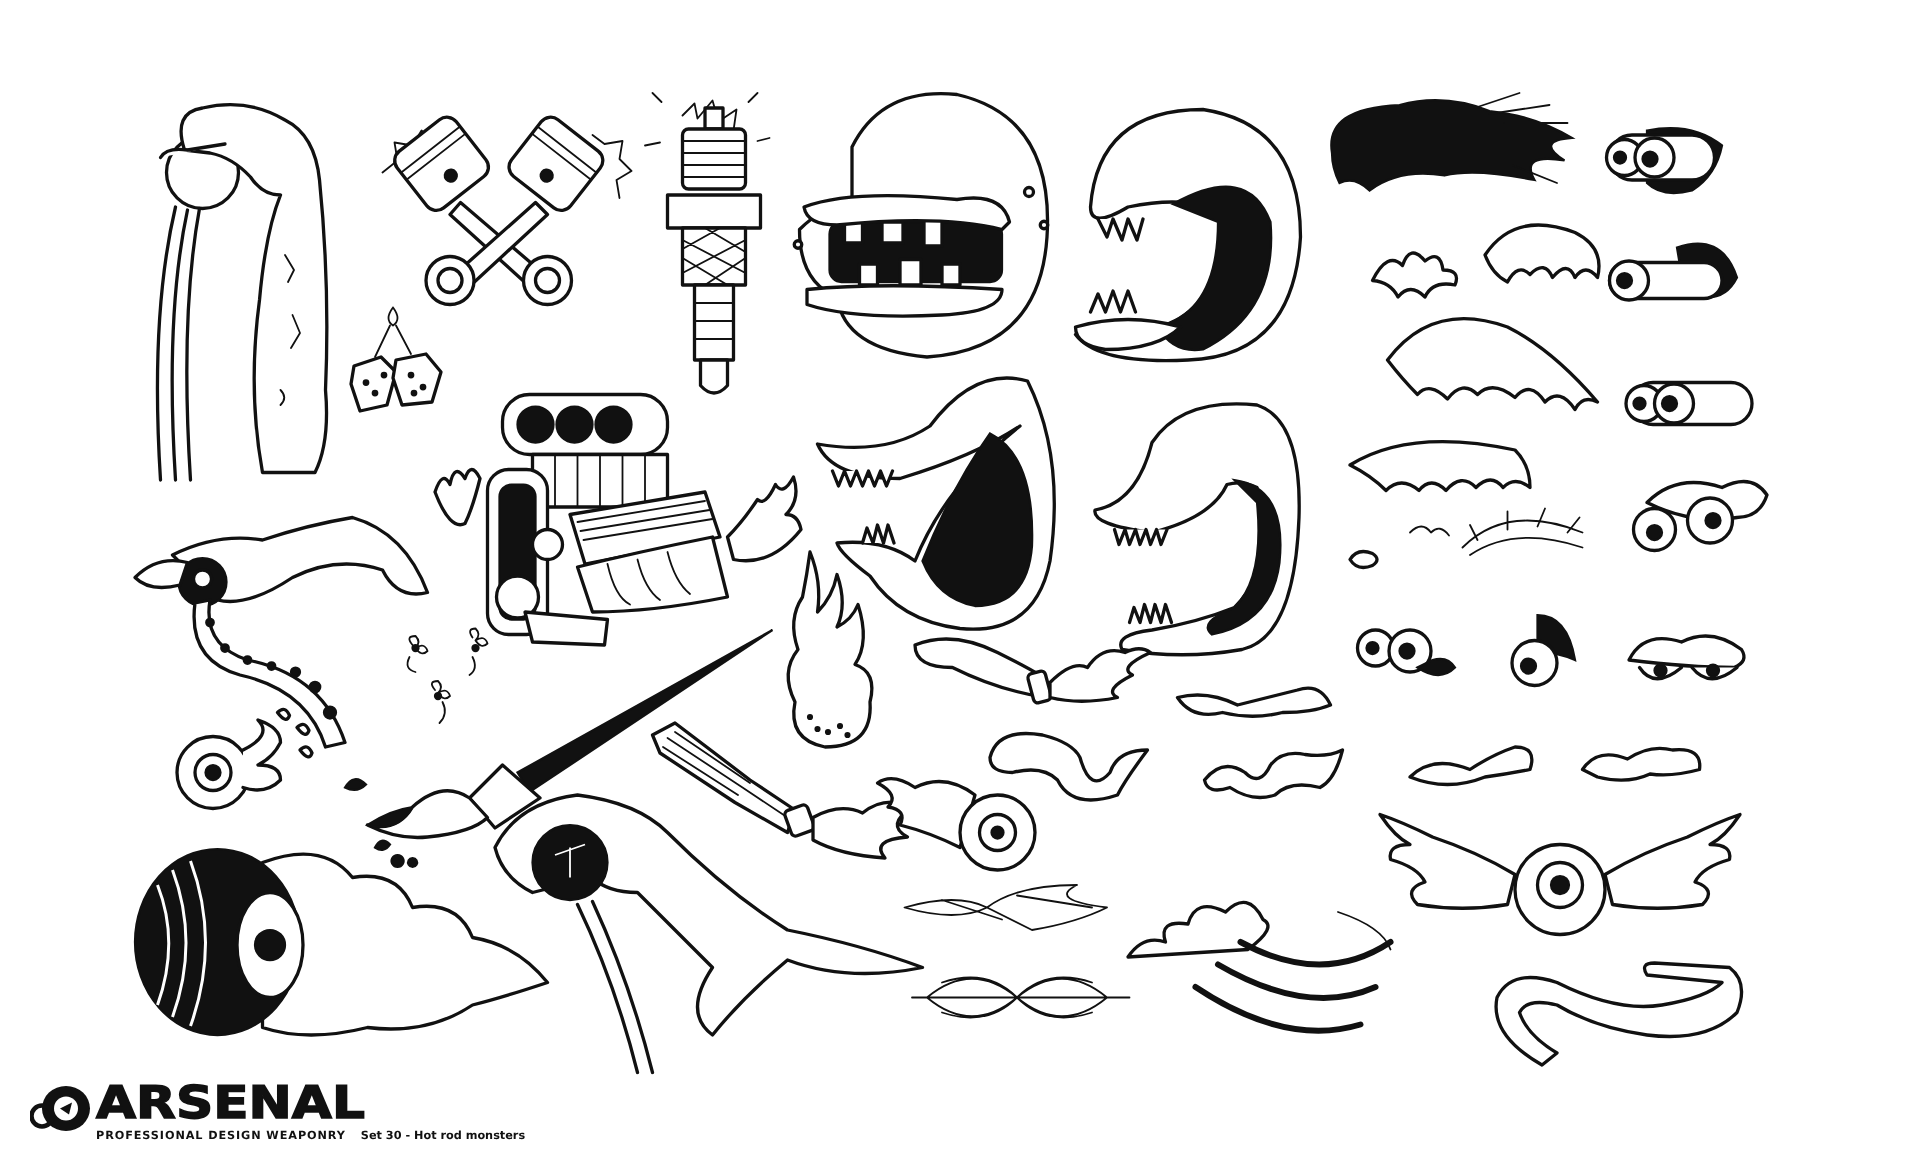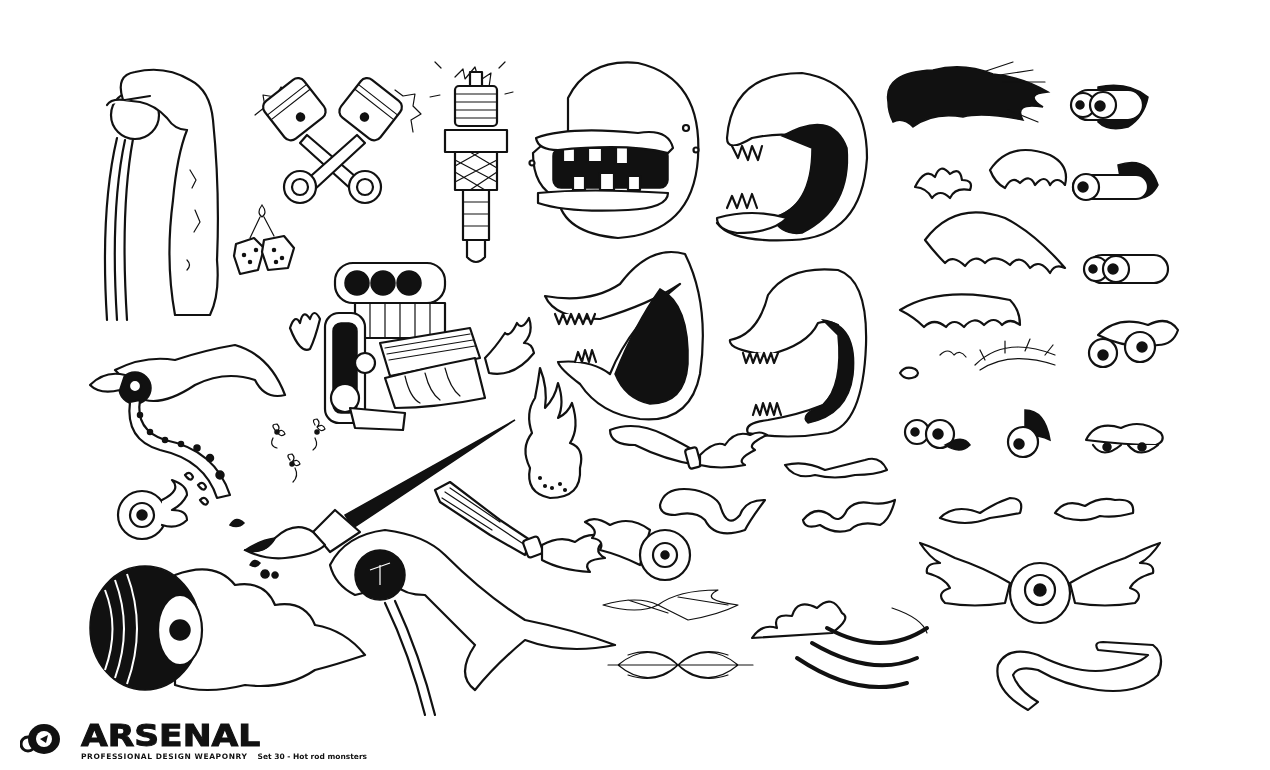"ARSENAL" .logo-text { margin-left: 19px -> 2px }
